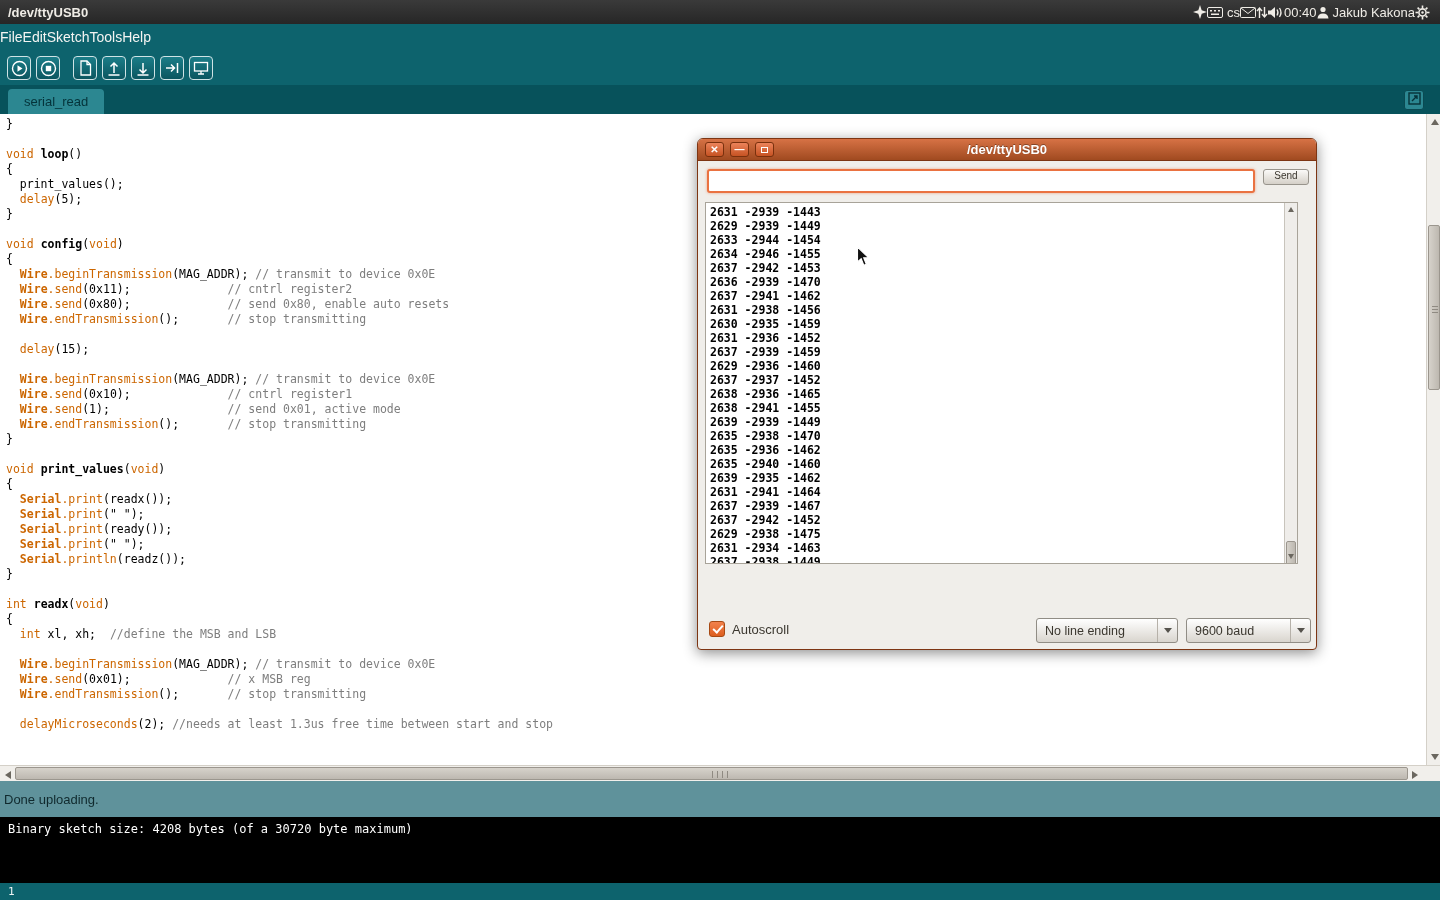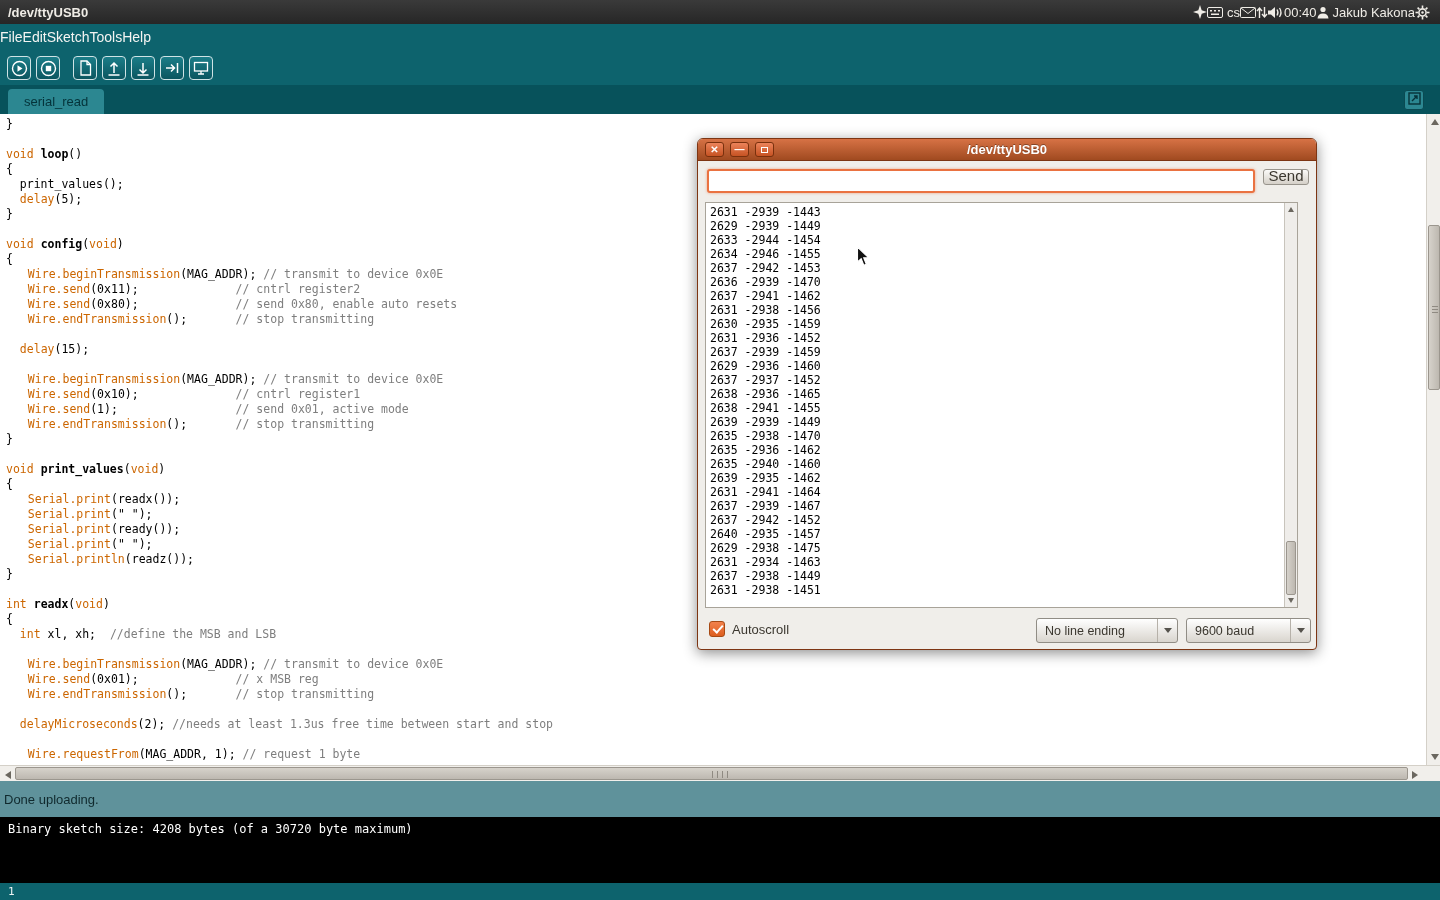"Send" #swsend { align-items: flex-end -> flex-start; font-size: 15px -> 10px }
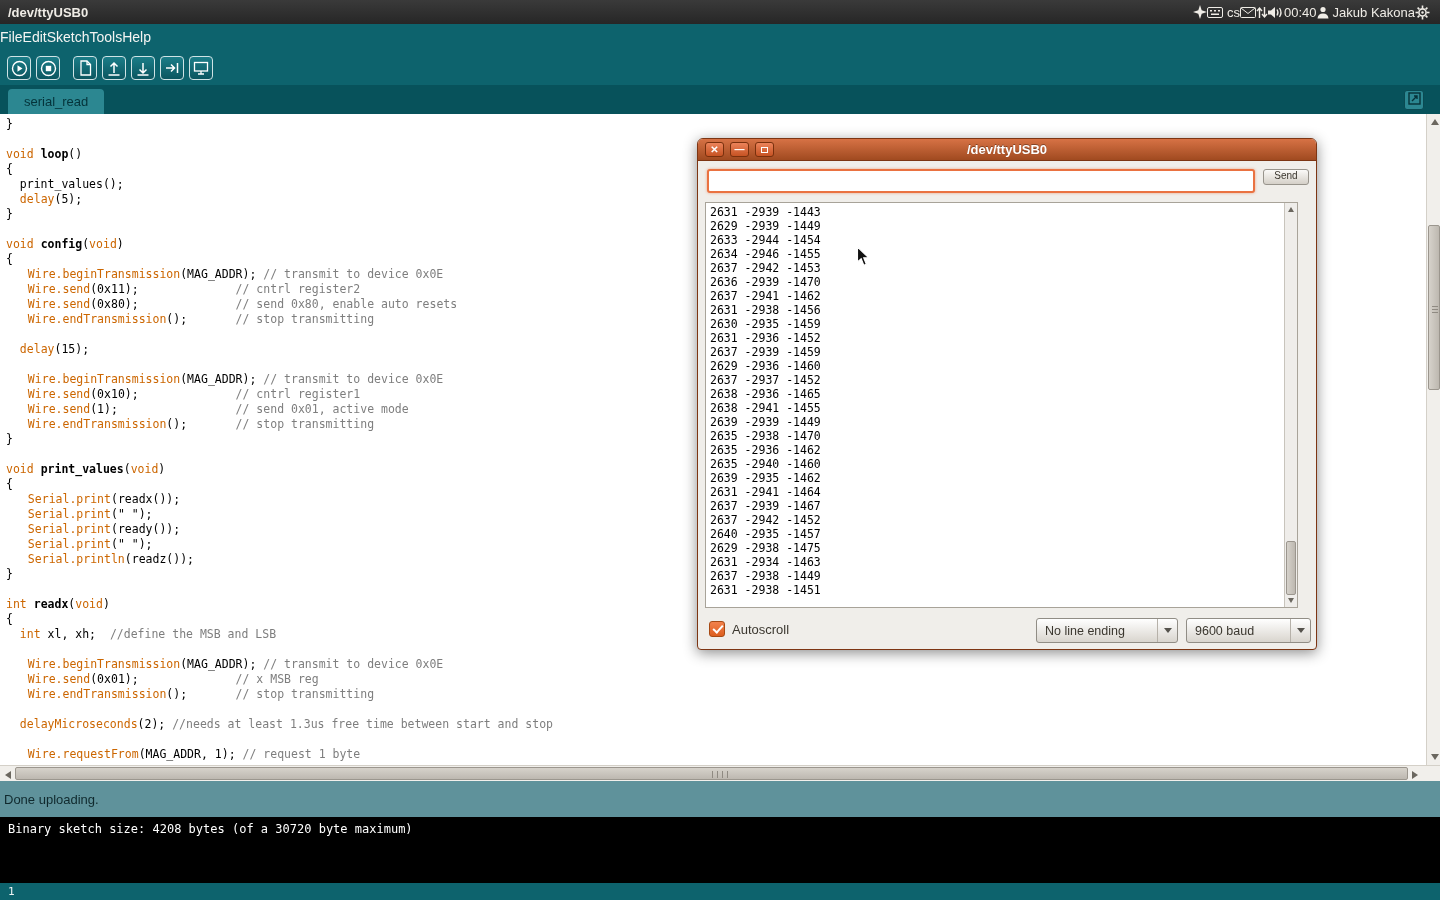"2631 -2939 -1443" #swoutput { font-weight: none -> bold; height: 406px -> 362px }
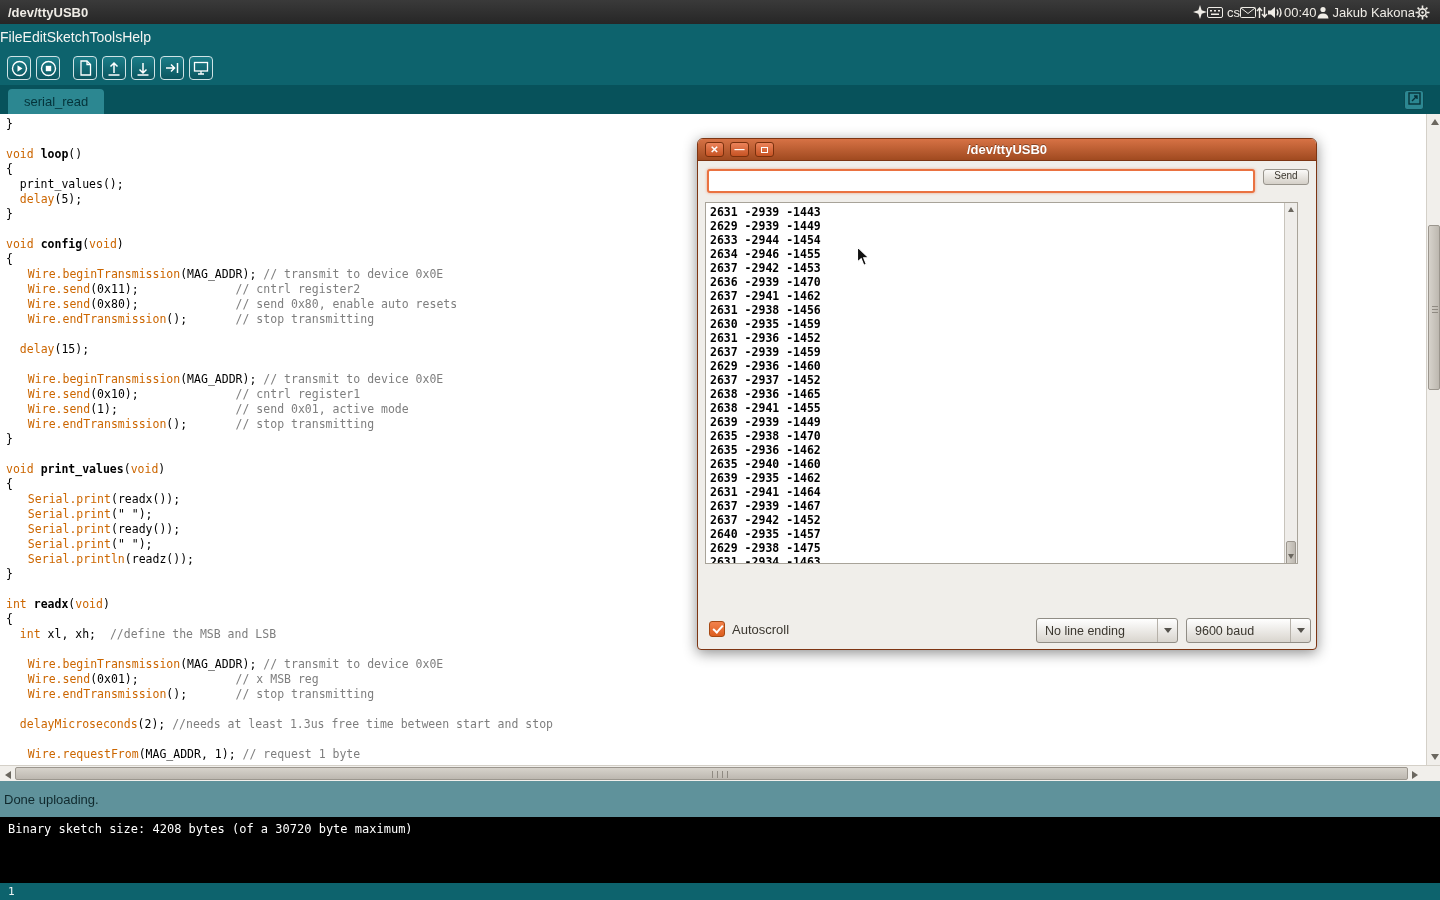"Wire" .tok-kb { font-weight: normal -> bold; margin-left: 8px -> none }
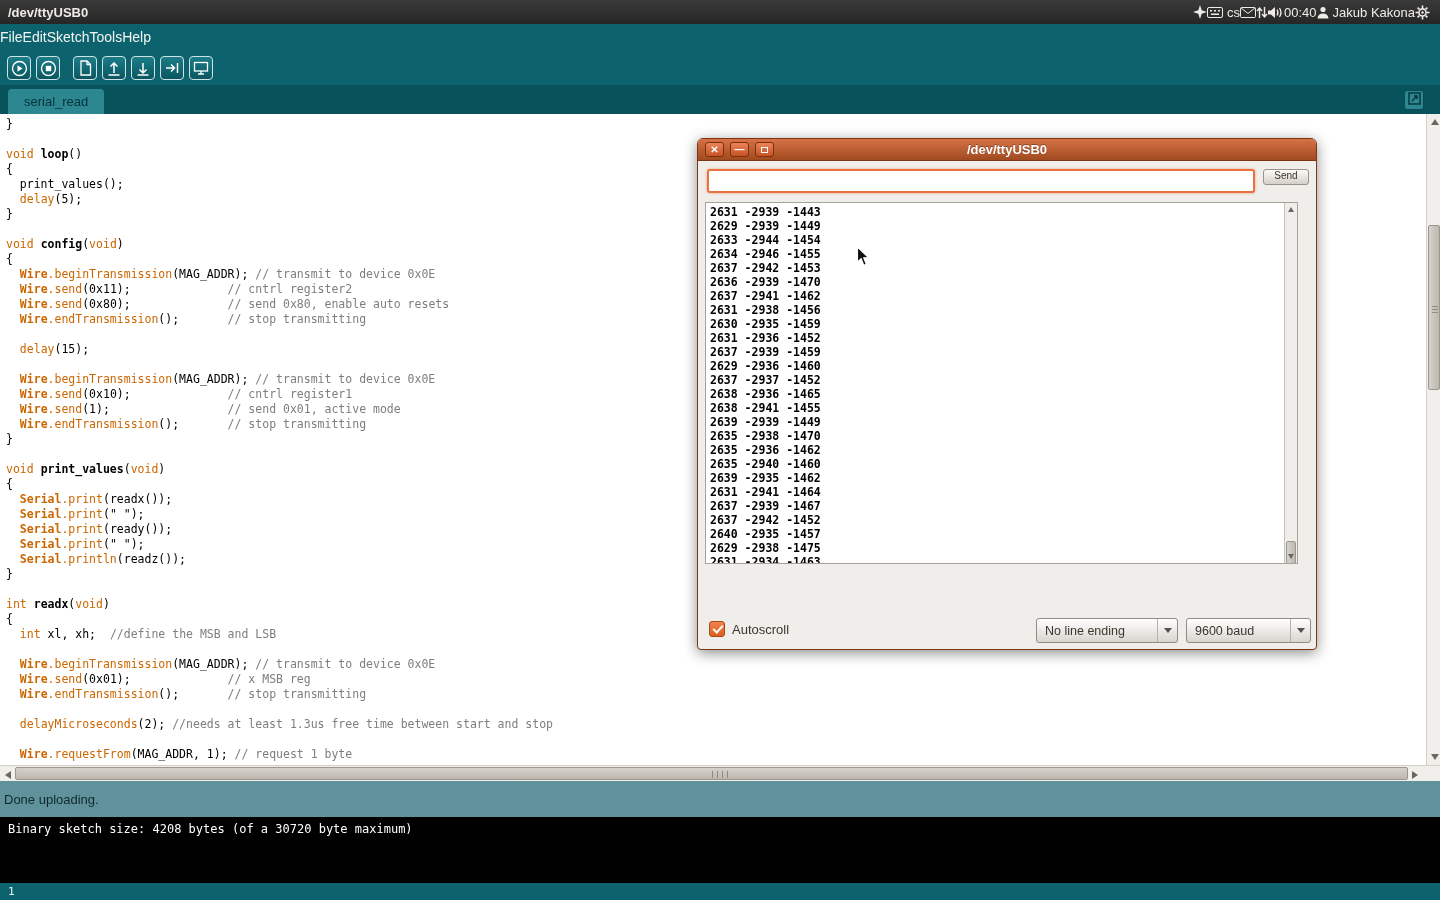"2640 -2935 -1457" div.serial-line { html: <div>2640 -2935 -1457</div> -> none }
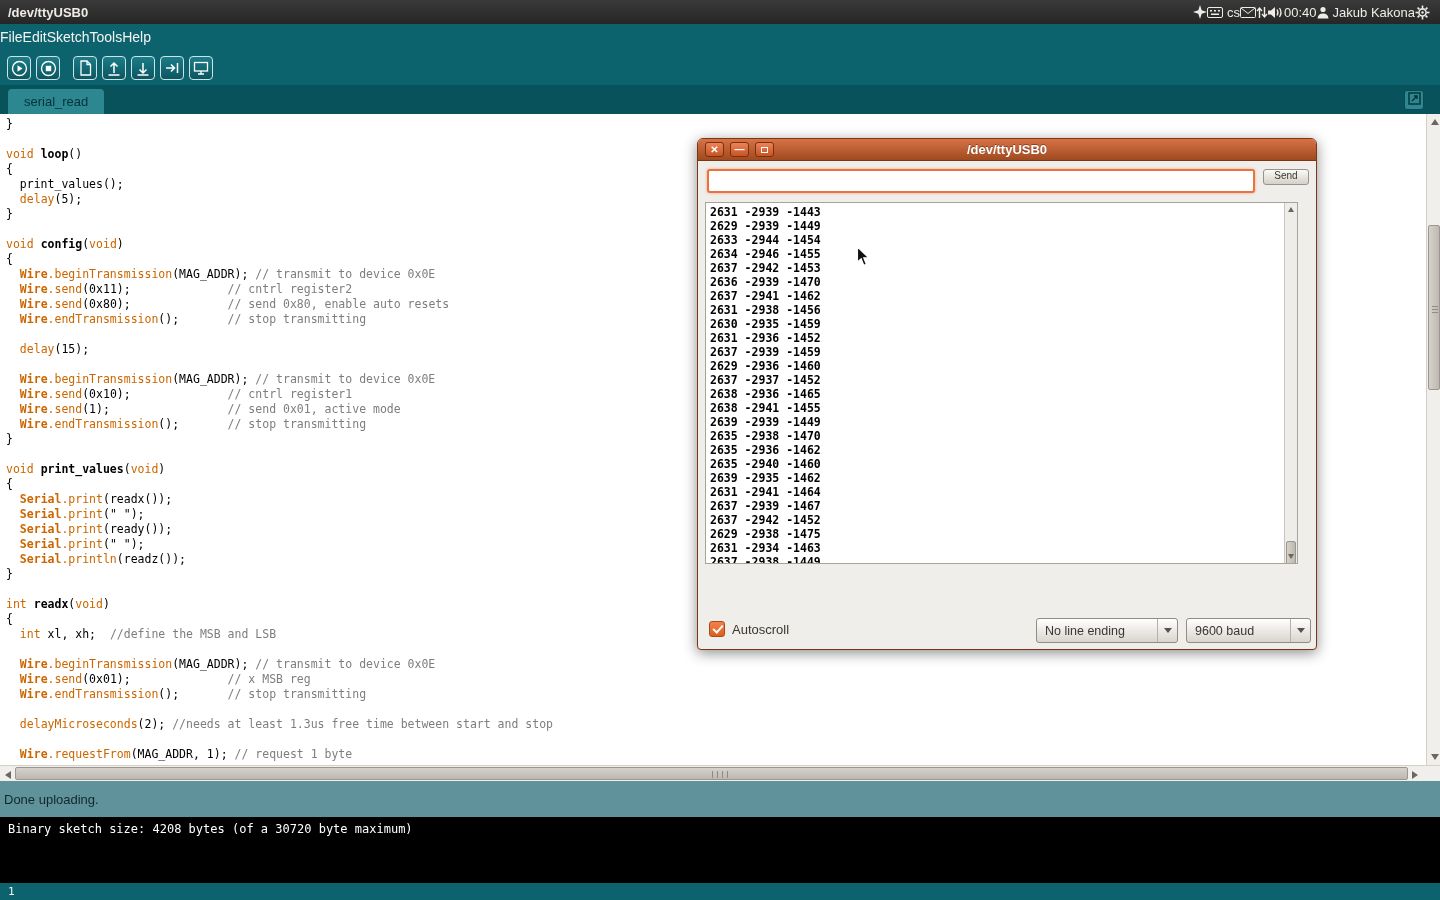"Wire.requestFrom(MAG_ADDR, 1); //" div.code-line { html: <div><span> </span><span>Wire</span><span>.requestFrom</span><span>(MAG_ADDR, 1); </span><span>// request 1 byte</span></div> -> none }
